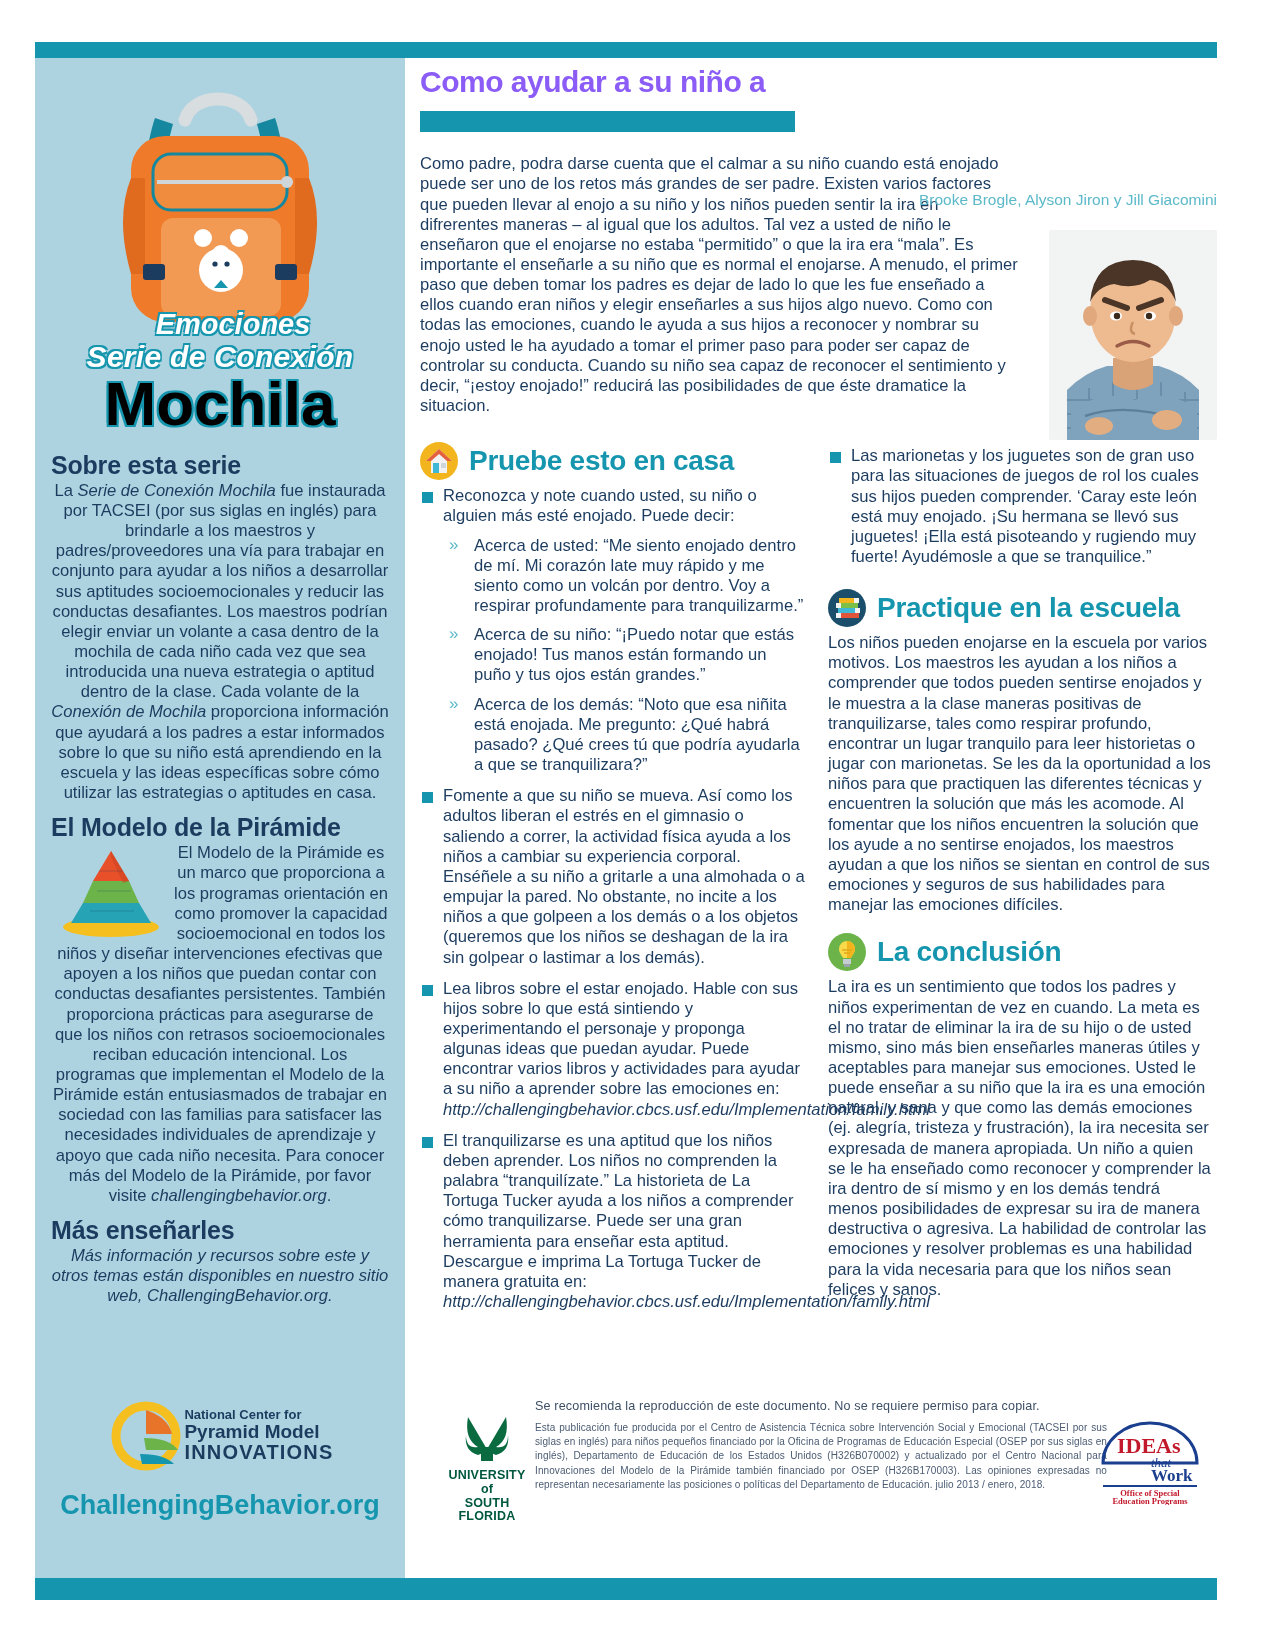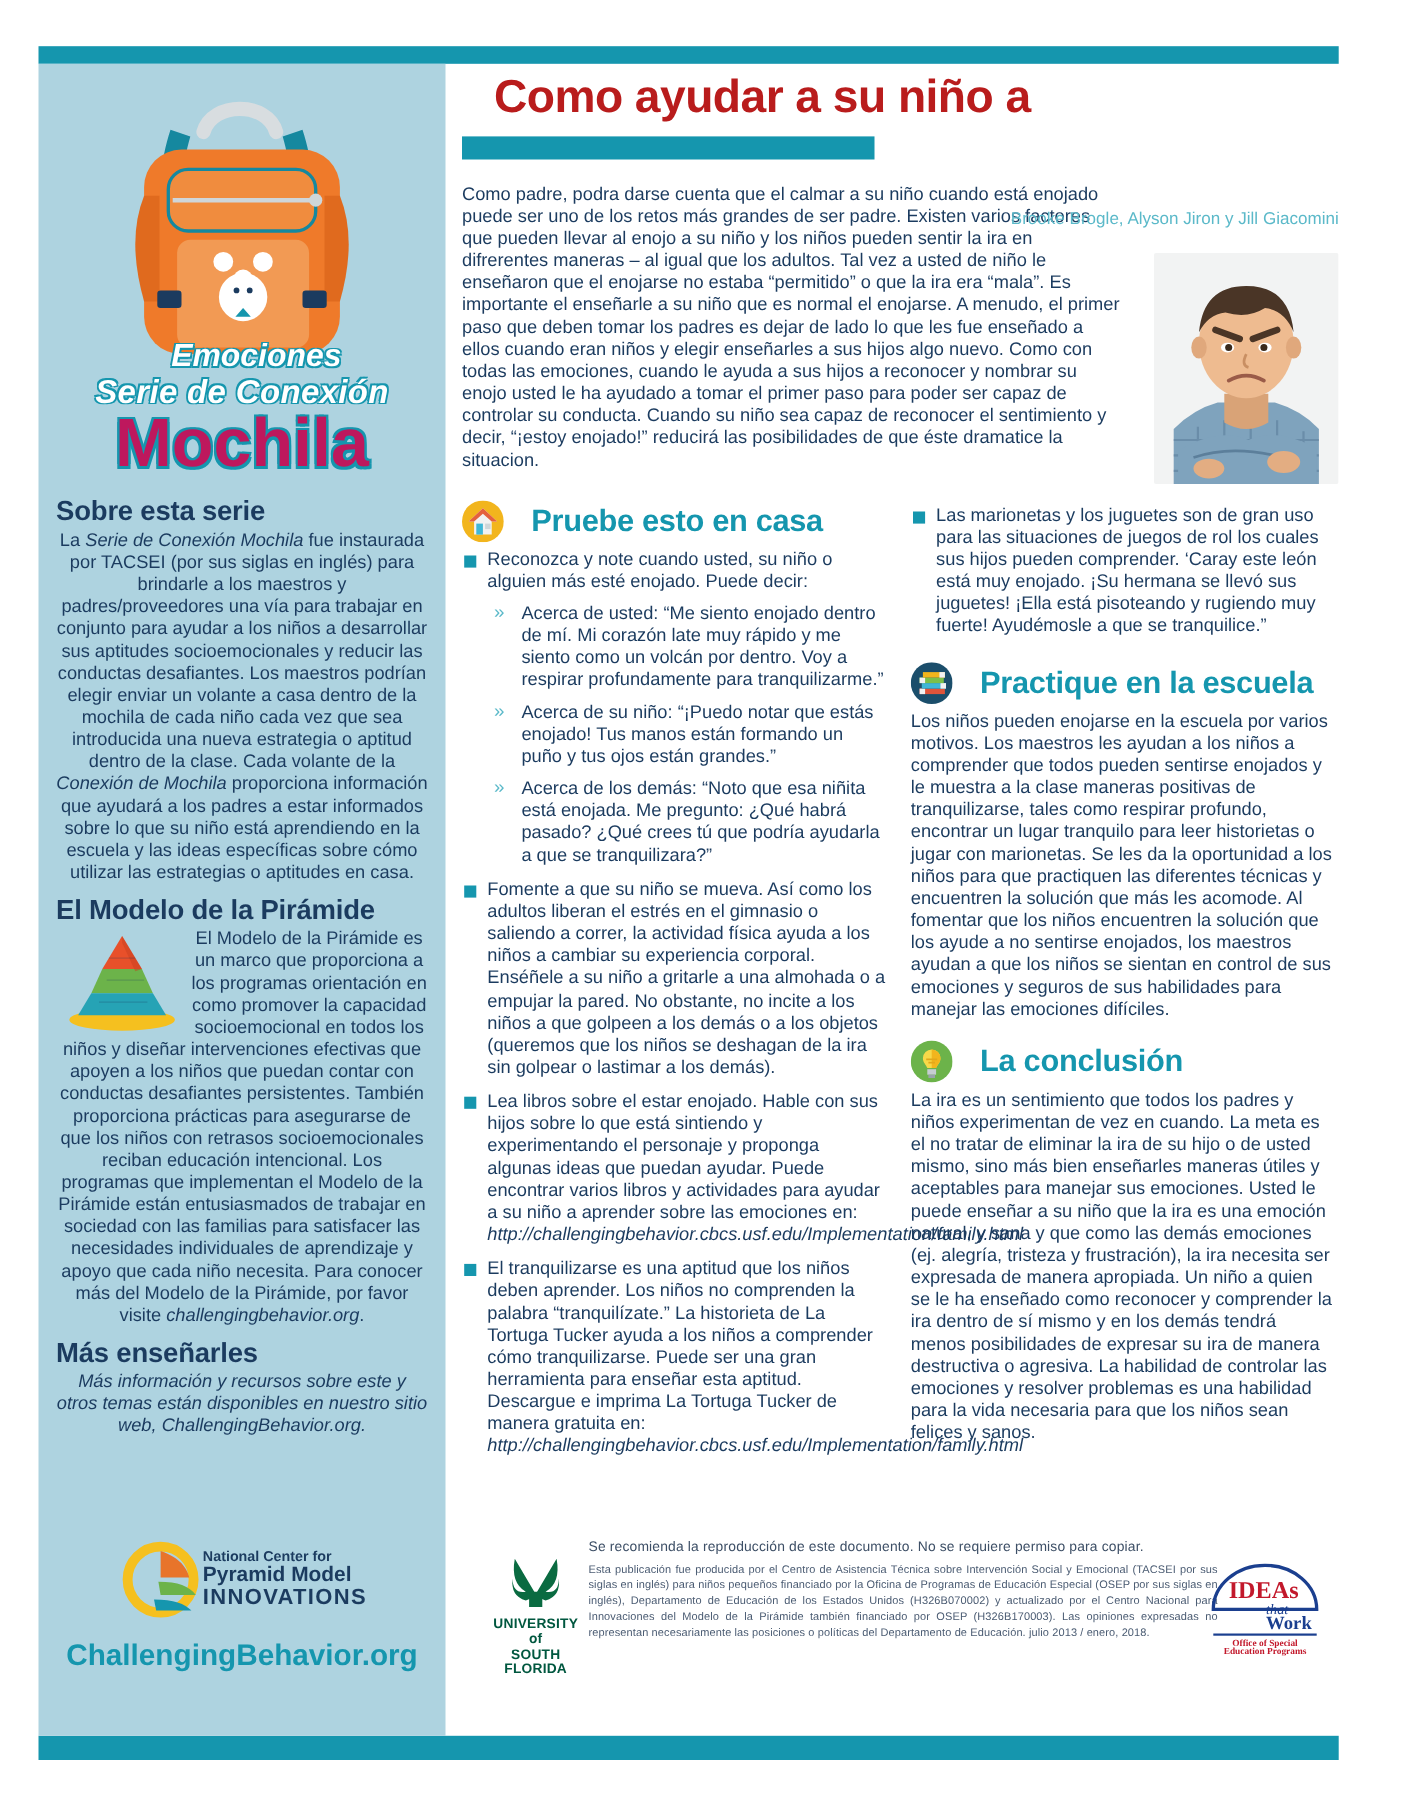"Como ayudar a su niño" .title { color: #b91c1c -> #8b5cf6; font-size: 42px -> 30px; margin-left: 29px -> none }
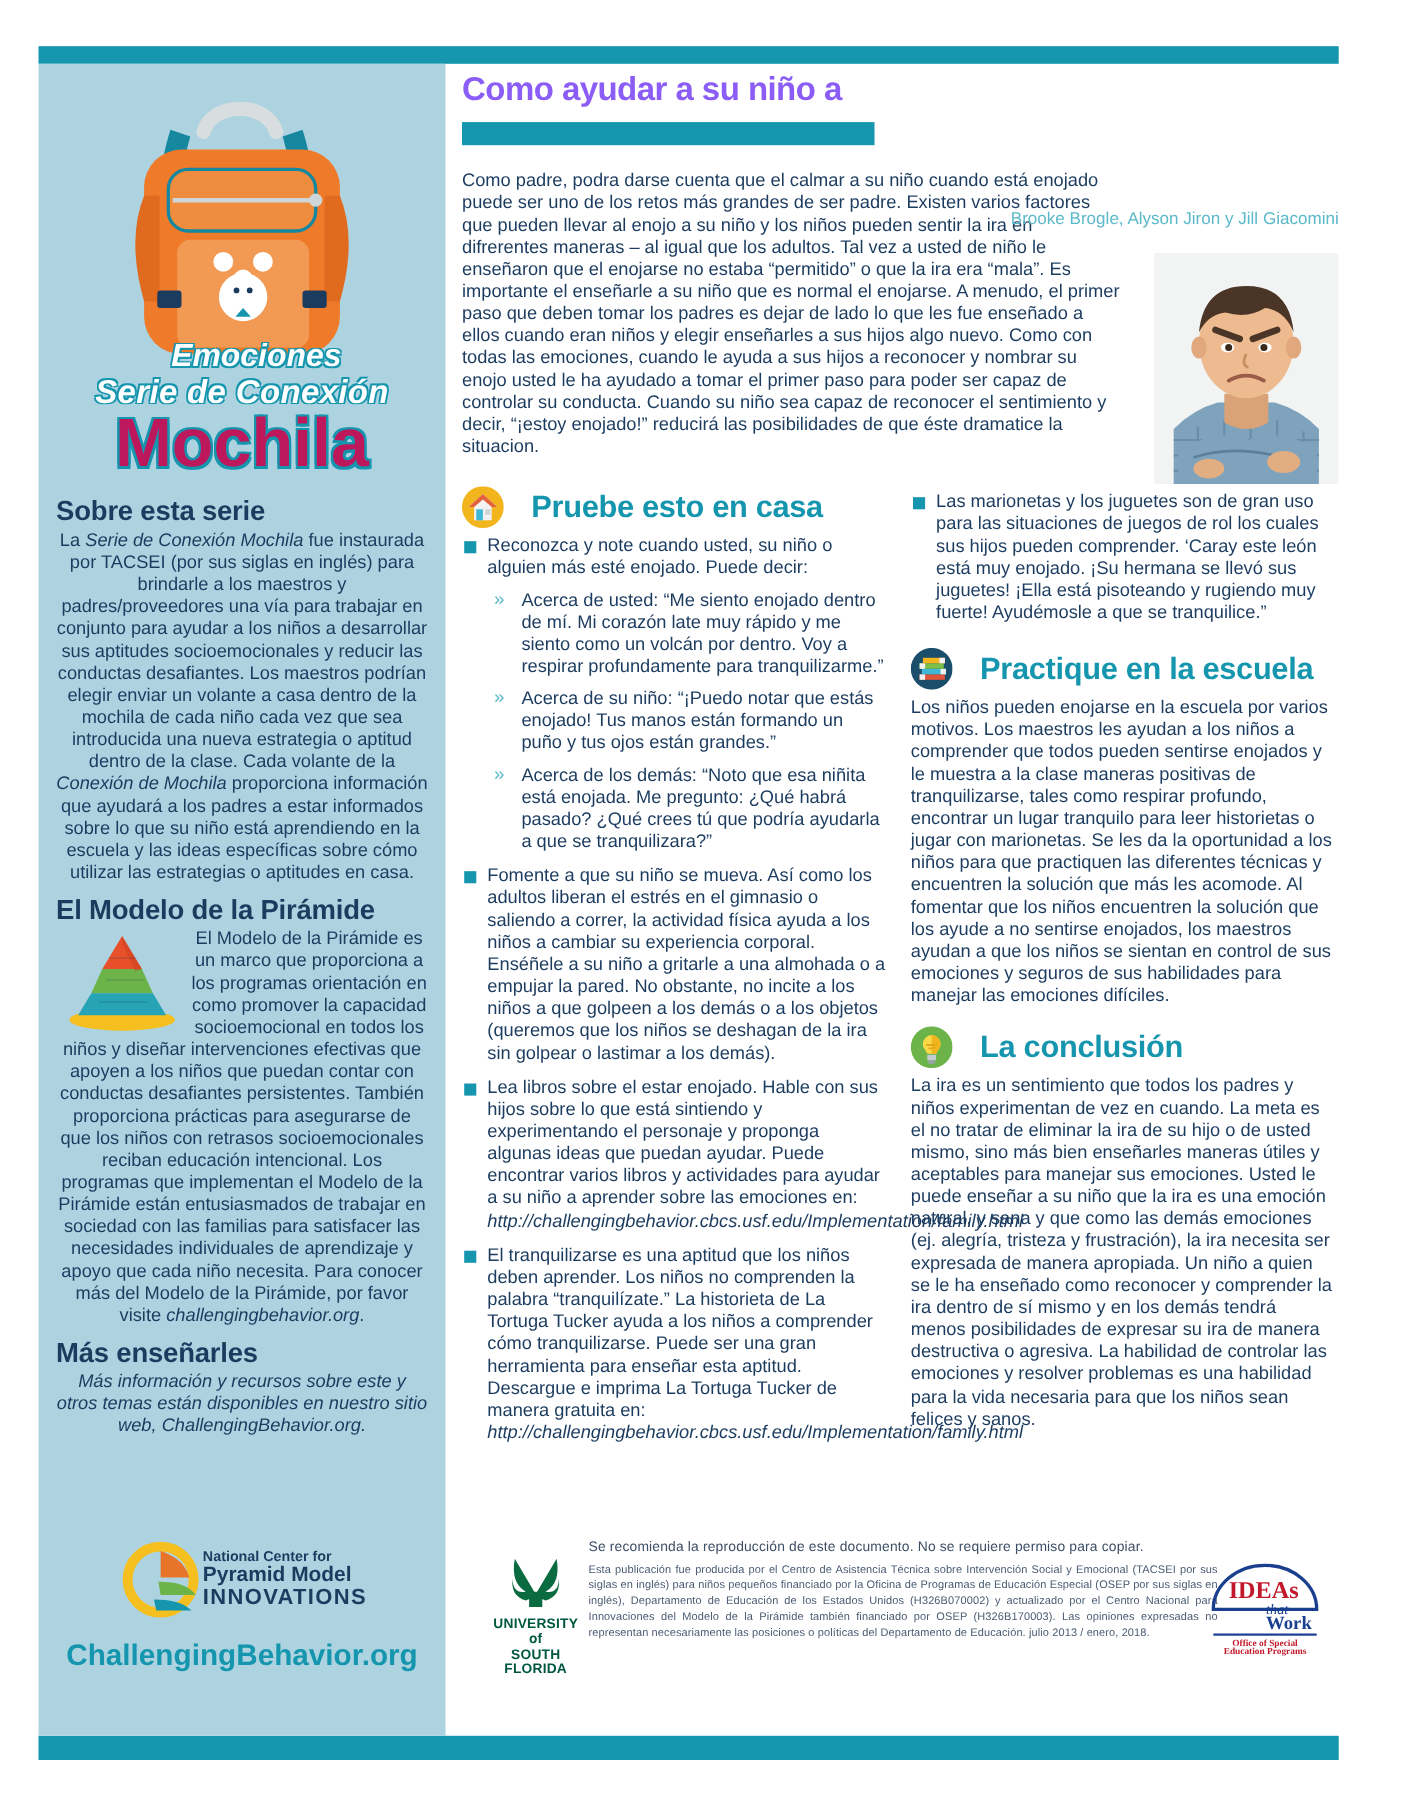"Mochila" .brand-line2 { color: #be185d -> #000000 }
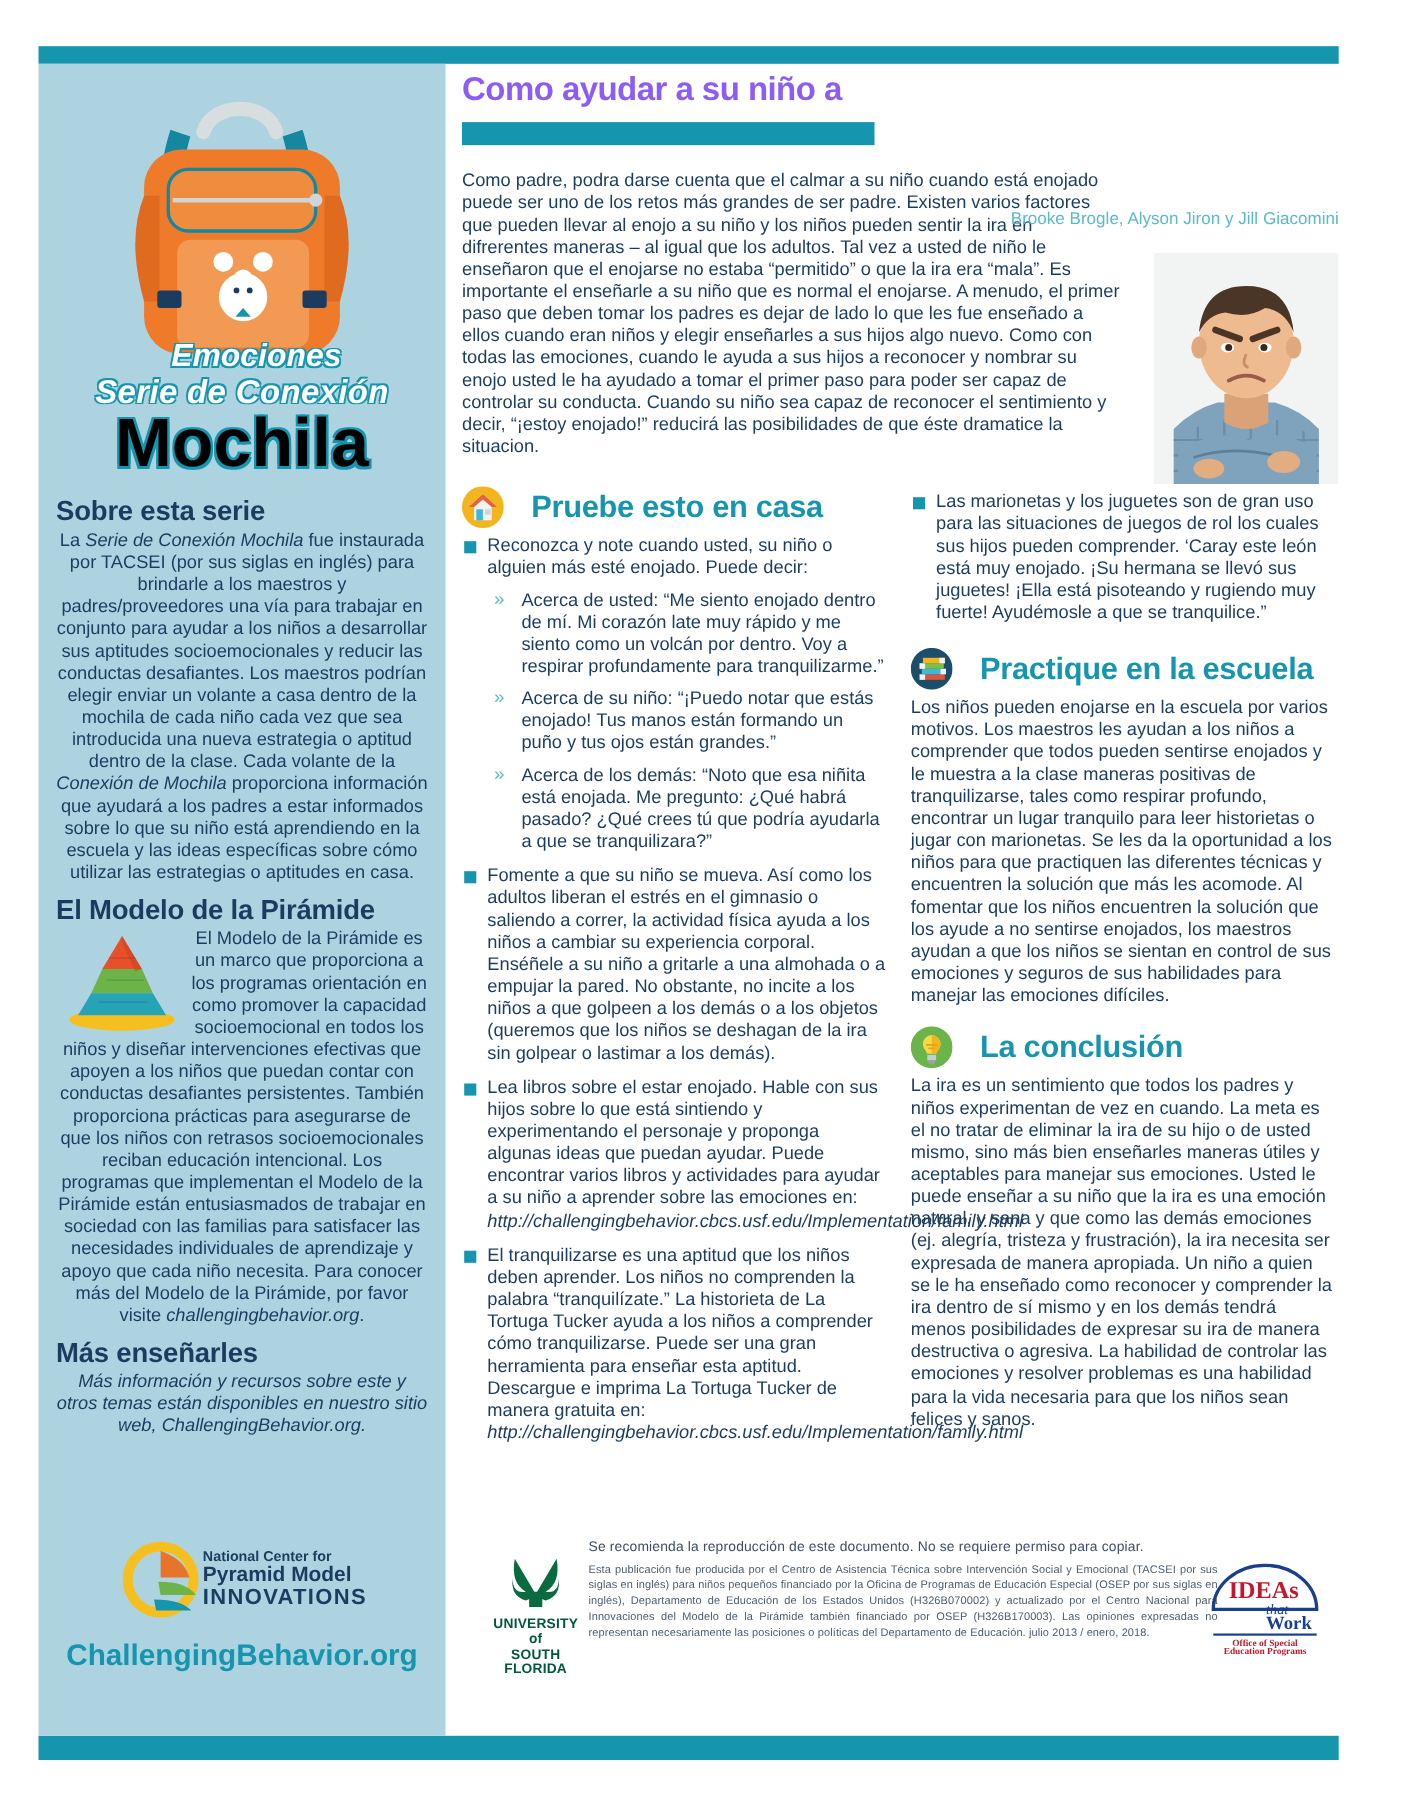"Pruebe esto en casa" .sec-head { gap: 25px -> 11px }
